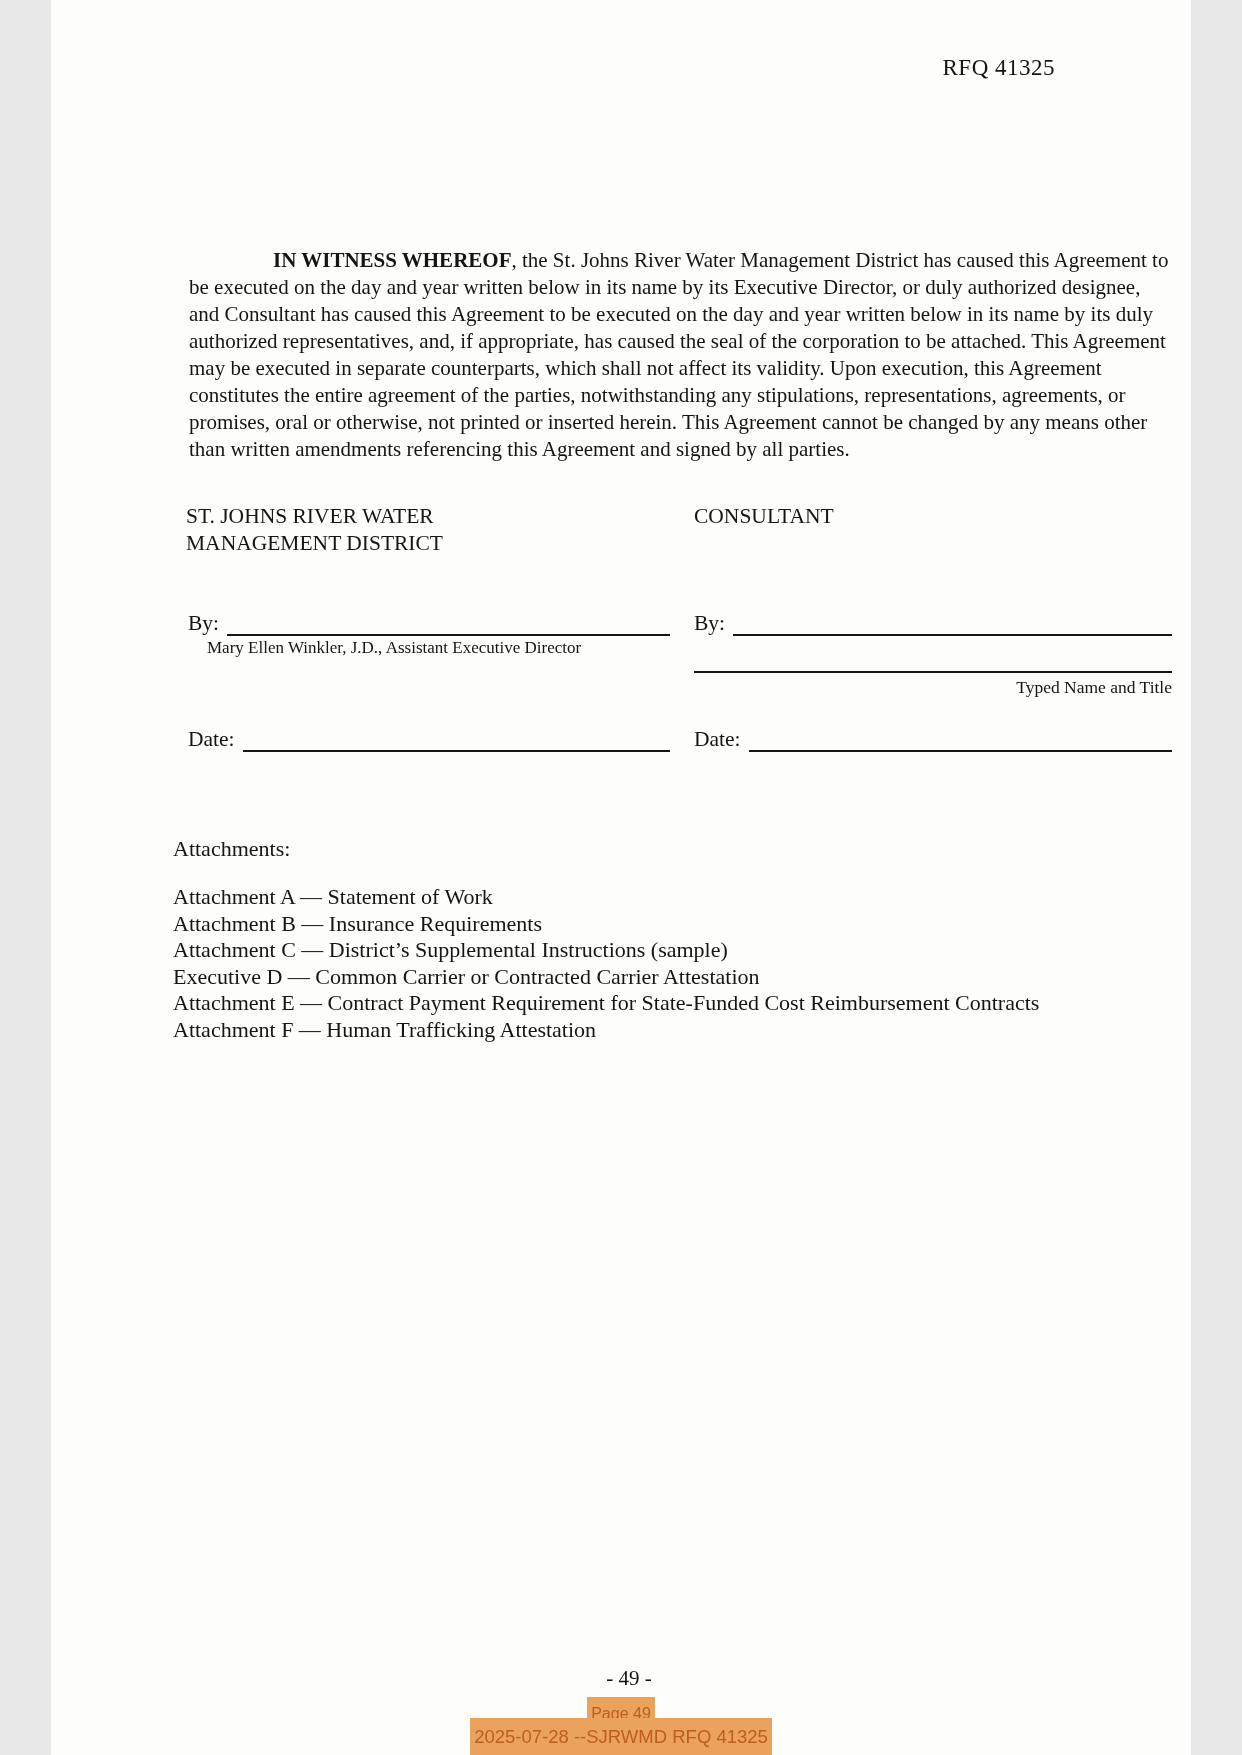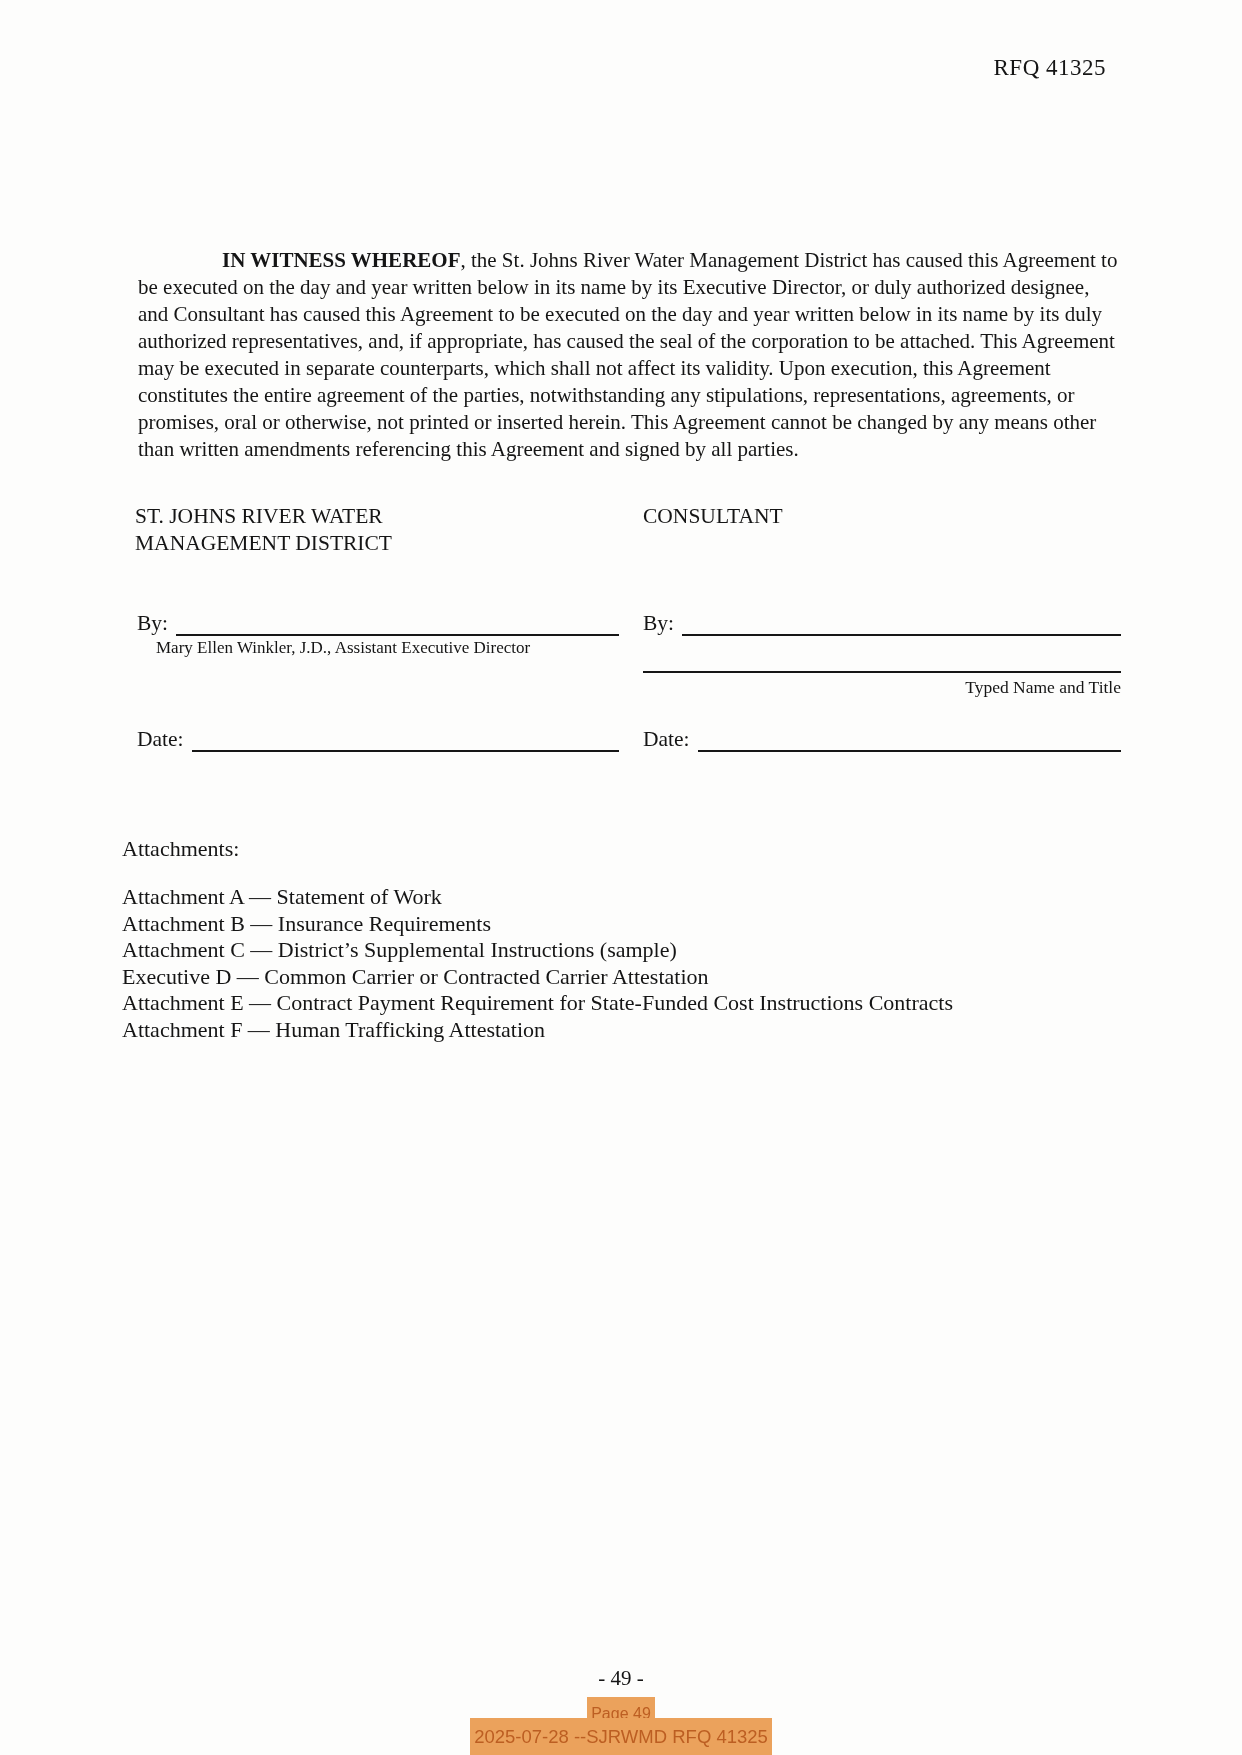"RFQ 41325" .page { width: 1242px -> 1140px }
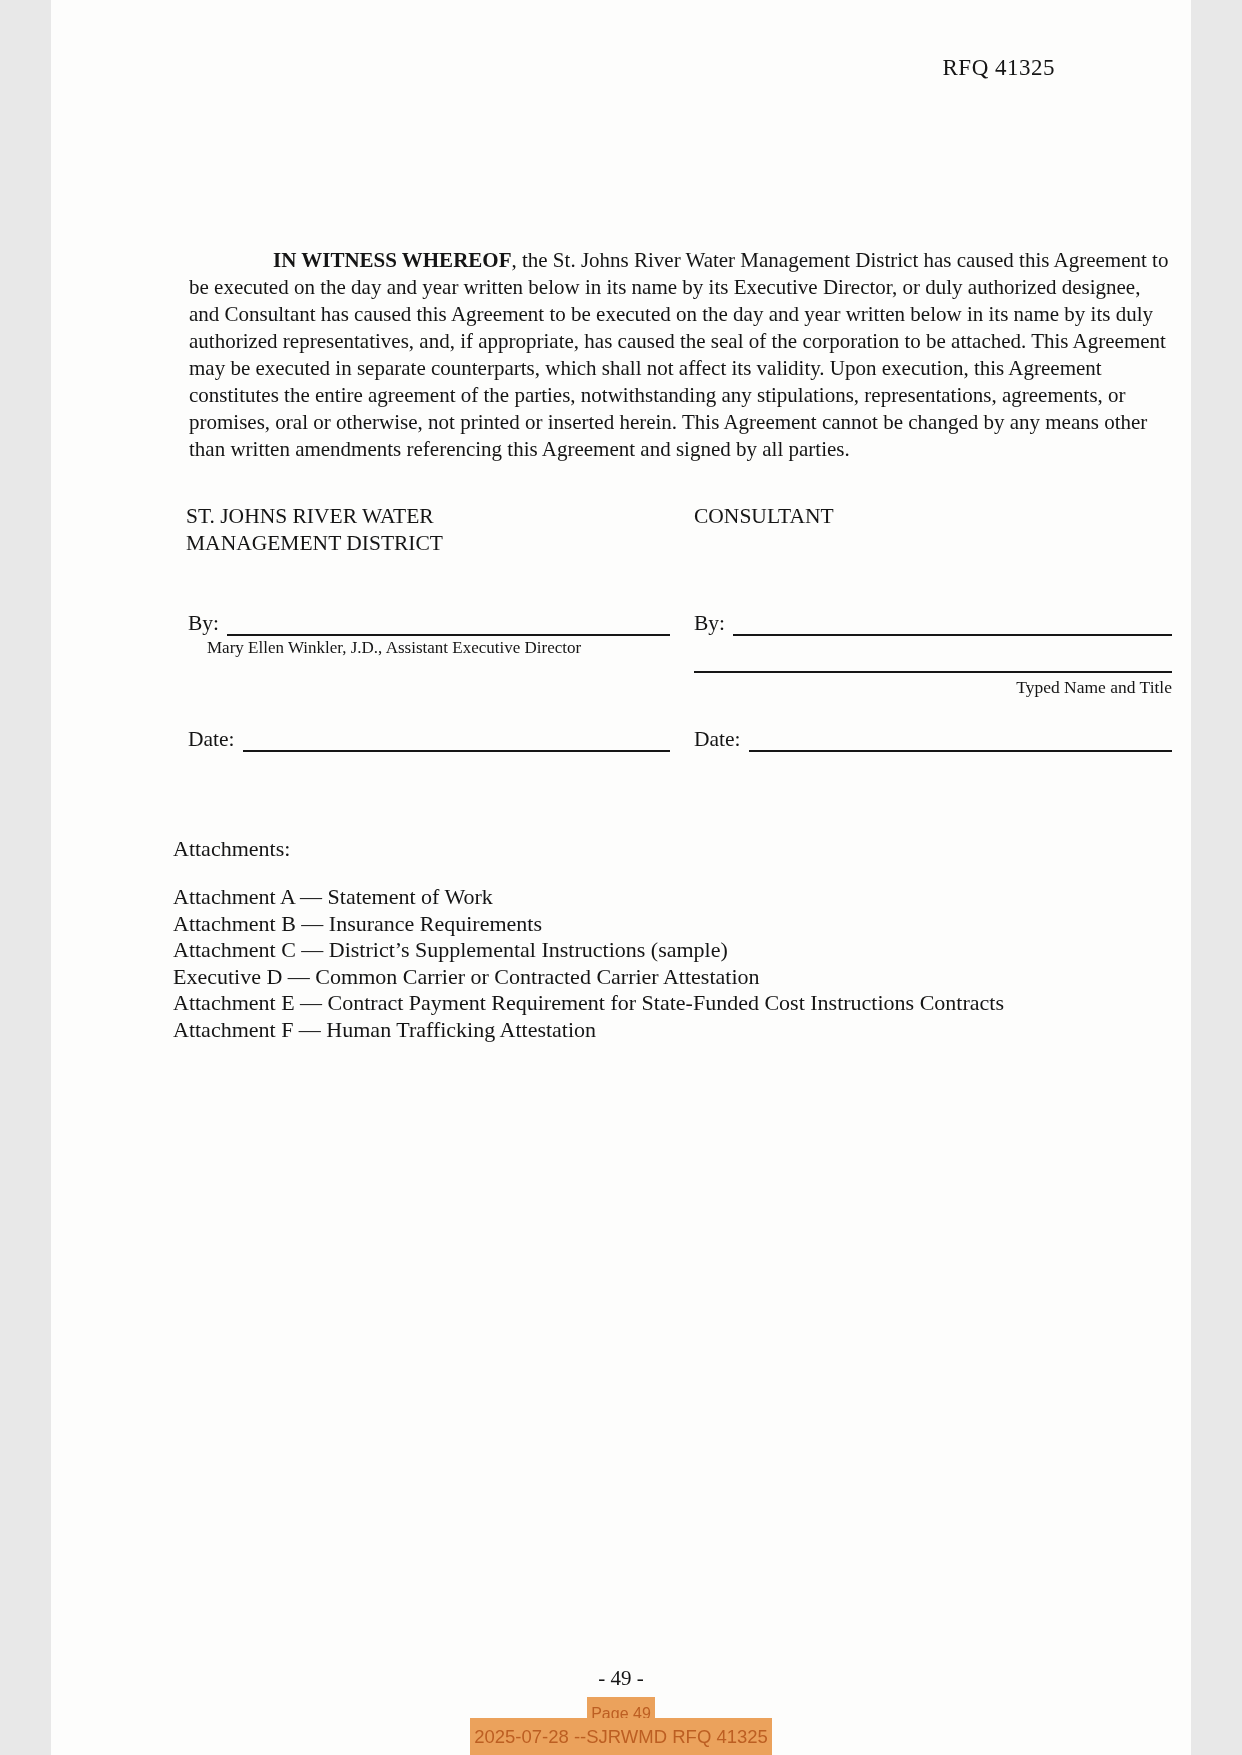"Attachment E — Contract Payment" div.att-item { text: Instructions -> Reimbursement }
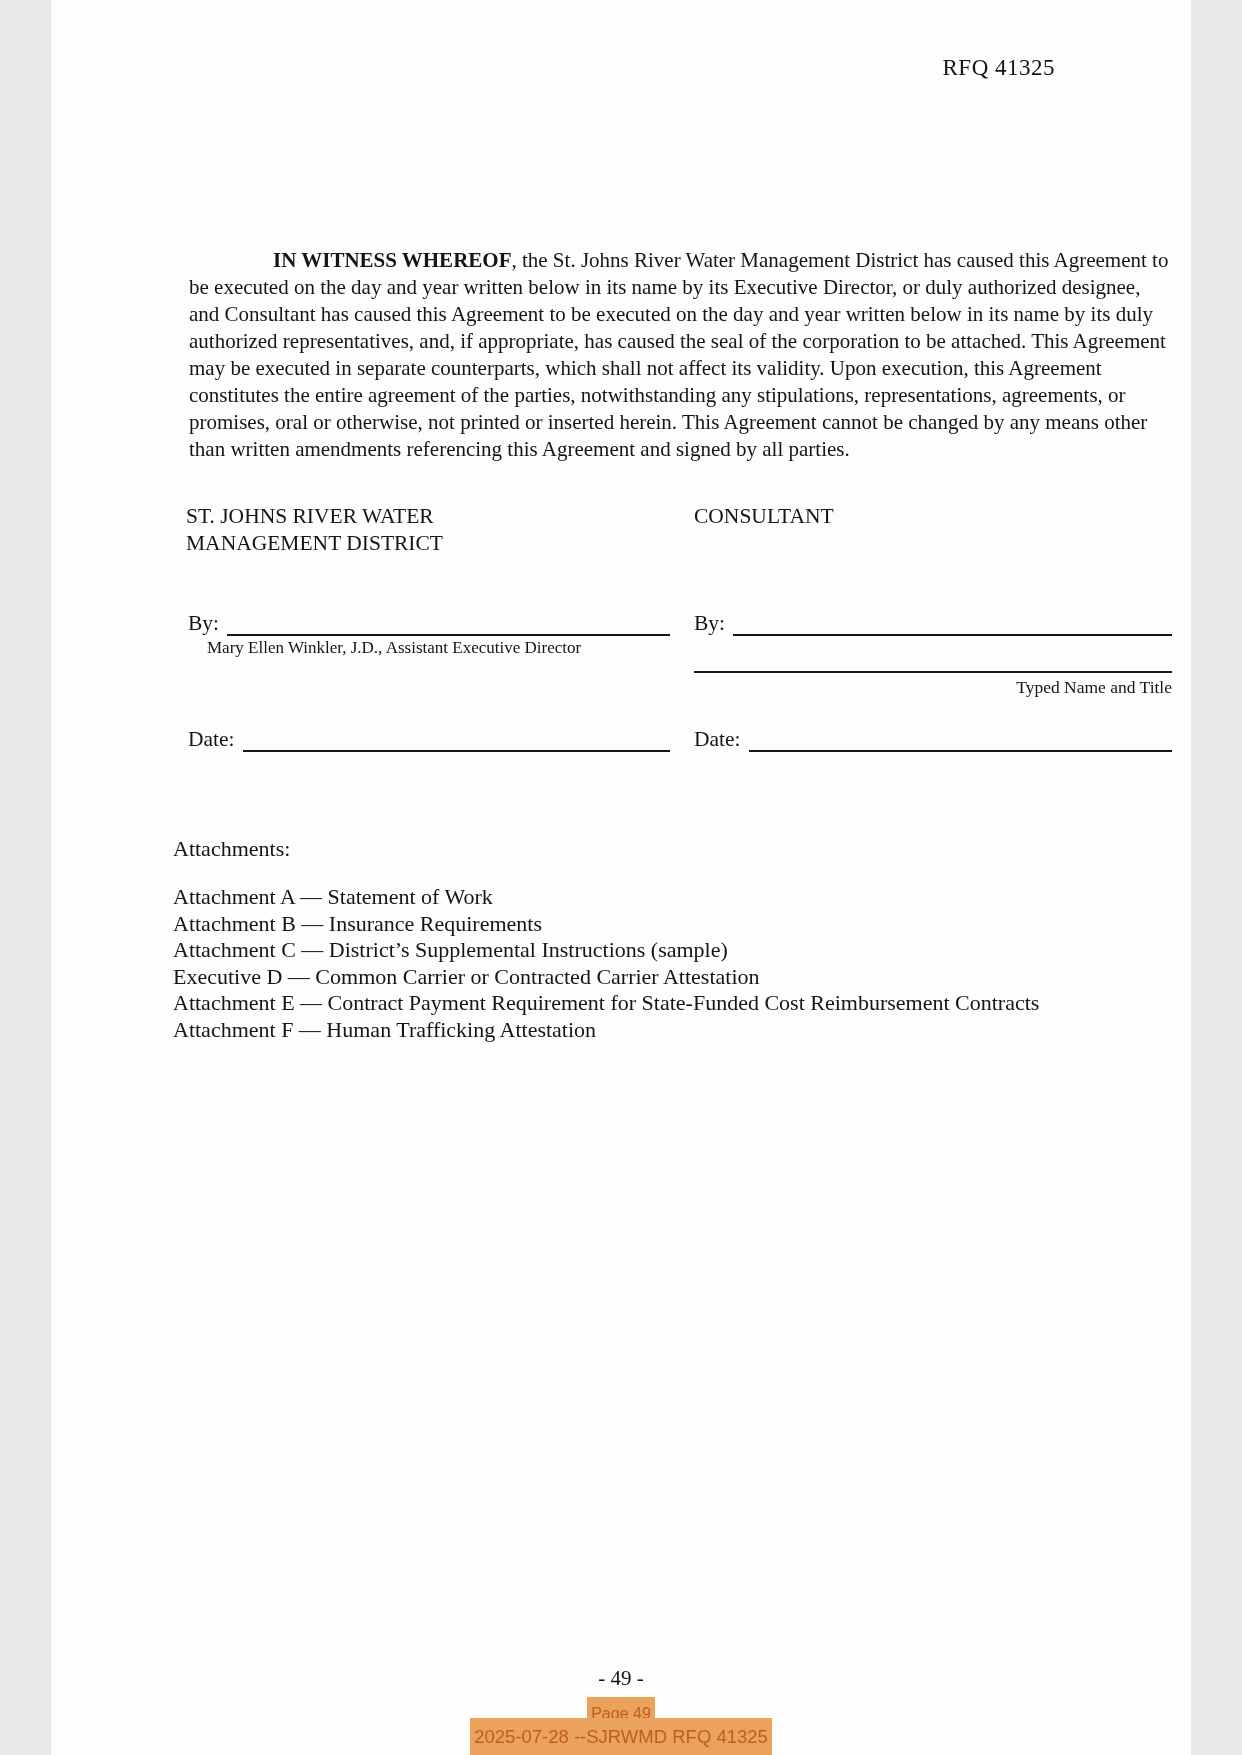"- 49 -" .pagenum { padding-left: none -> 8px }
